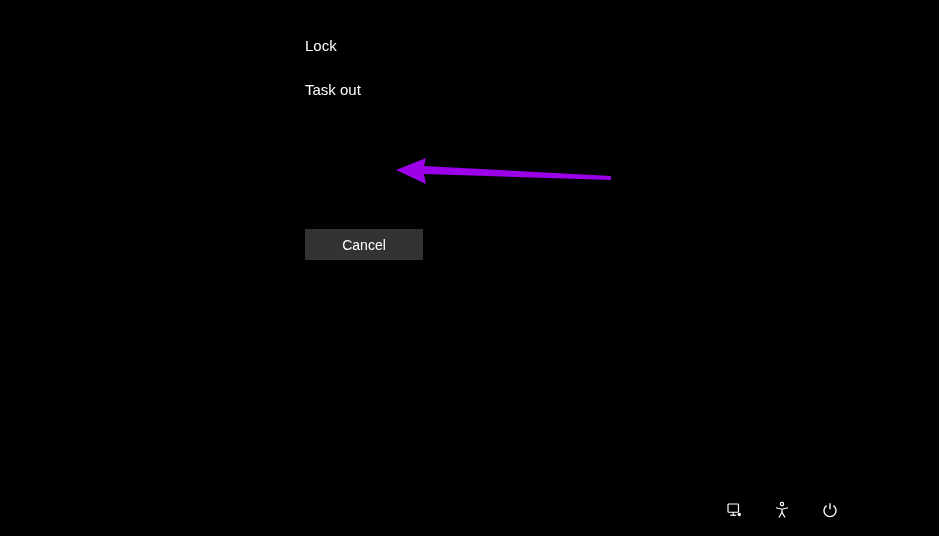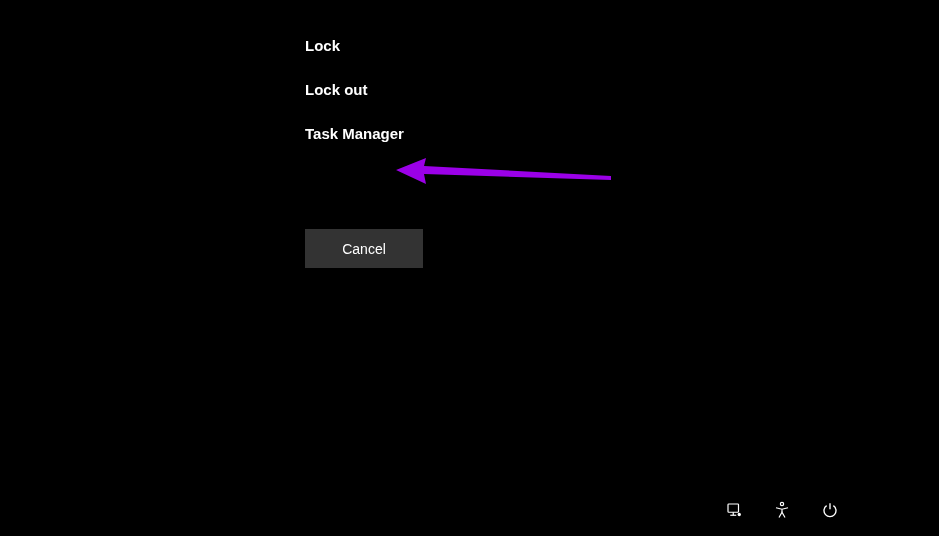"Lock" .menu-item { font-weight: 700 -> 400 }
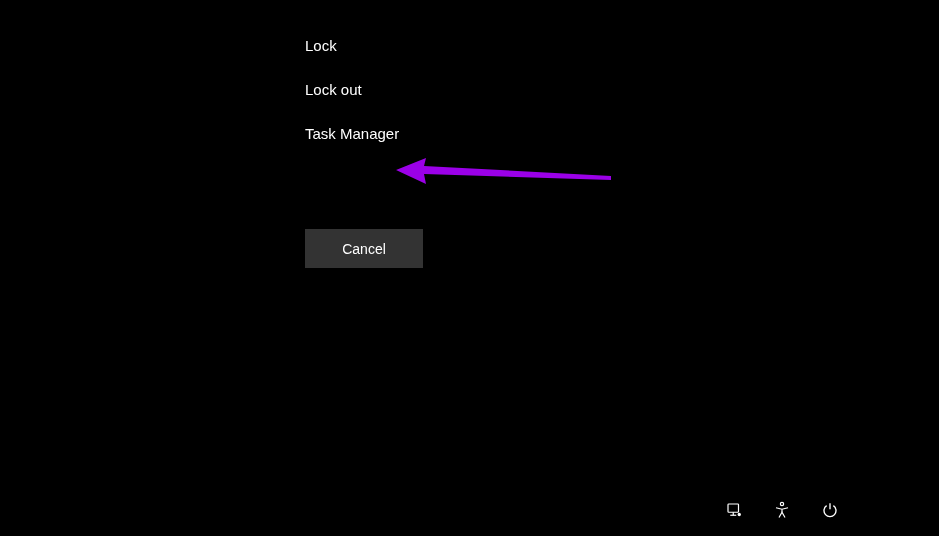"Lock out" div.menu-item { text: Lock -> Task }
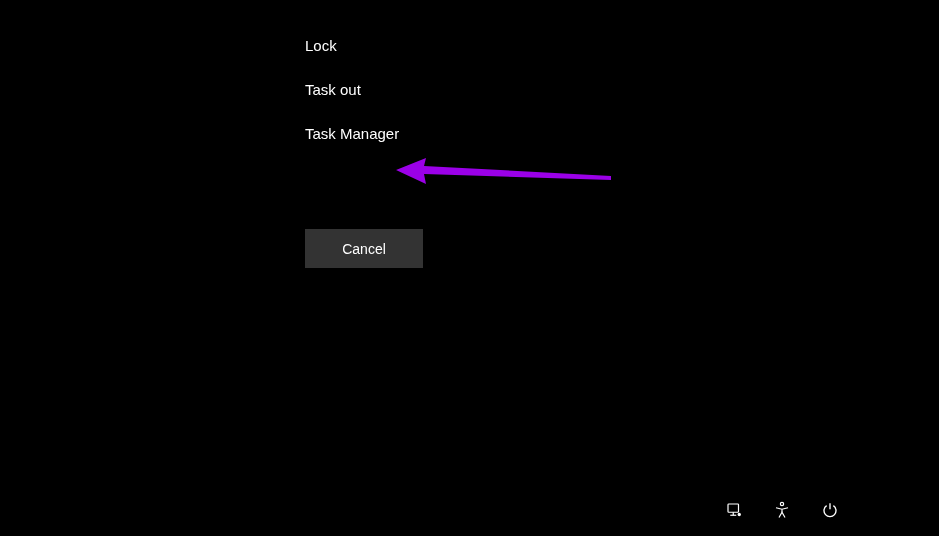"Task Manager" div.menu-item { html: <div>Task Manager</div> -> none }
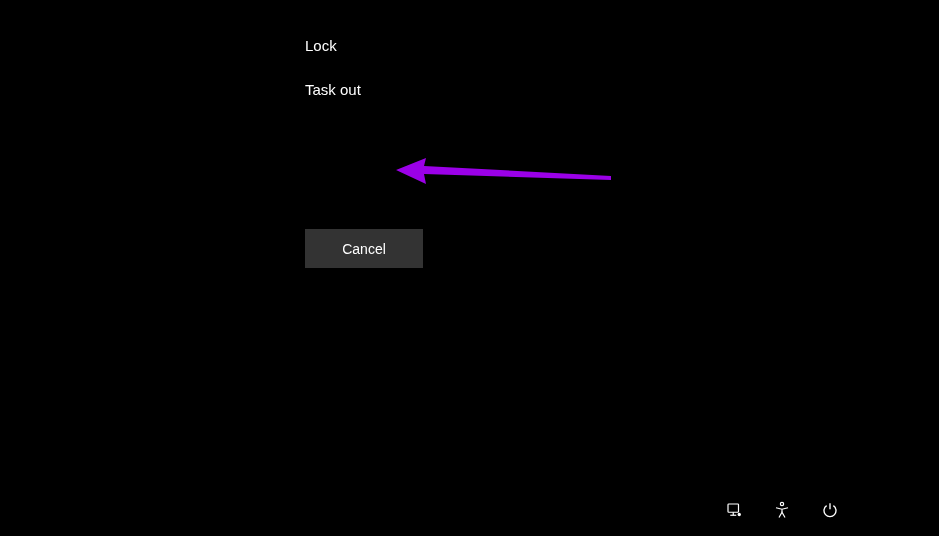"Cancel" .cancel-button { height: 39px -> 31px }
